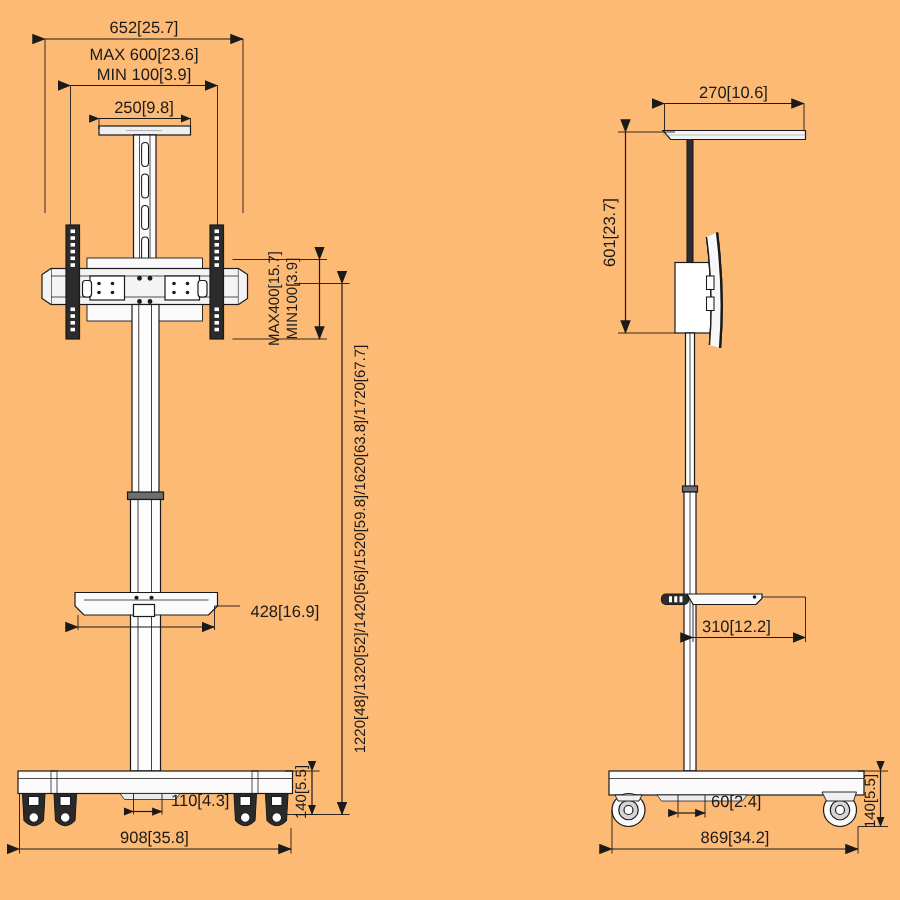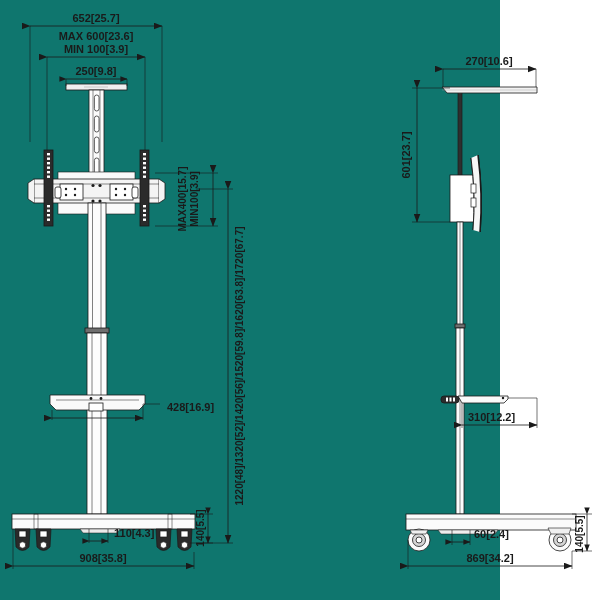"652[25.7]" #stage { background: #0f766e -> #fdba74; font-weight: bold -> none; width: 500px -> 600px }
